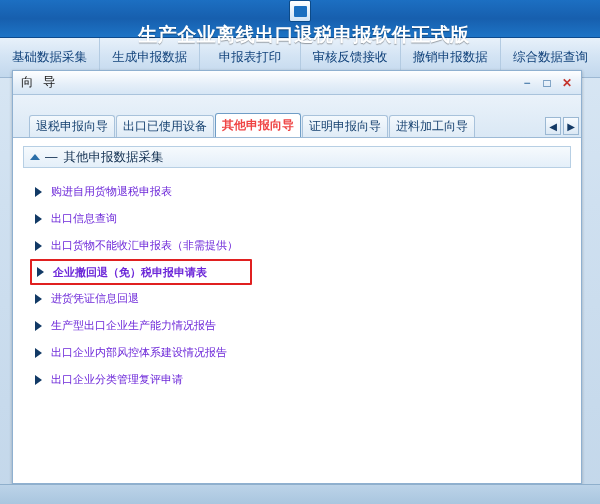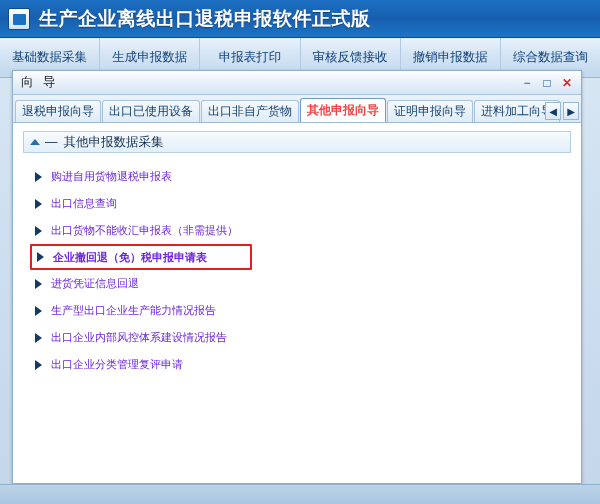"生产企业离线出口退税申报软件正式版" .titlebar { flex-direction: none -> column }
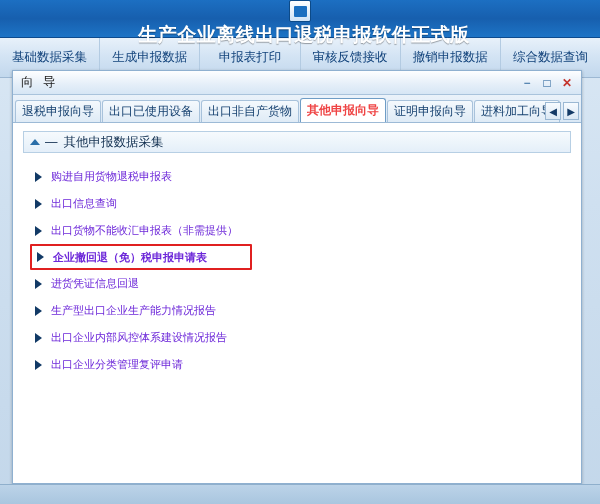"退税申报向导" .tabstrip { height: 28px -> 43px; padding-left: 2px -> 16px }
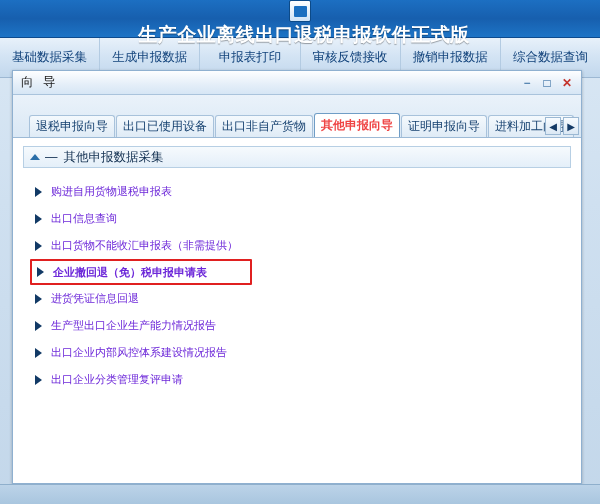"出口非自产货物" div.tab { html: <div>出口非自产货物</div> -> none }
